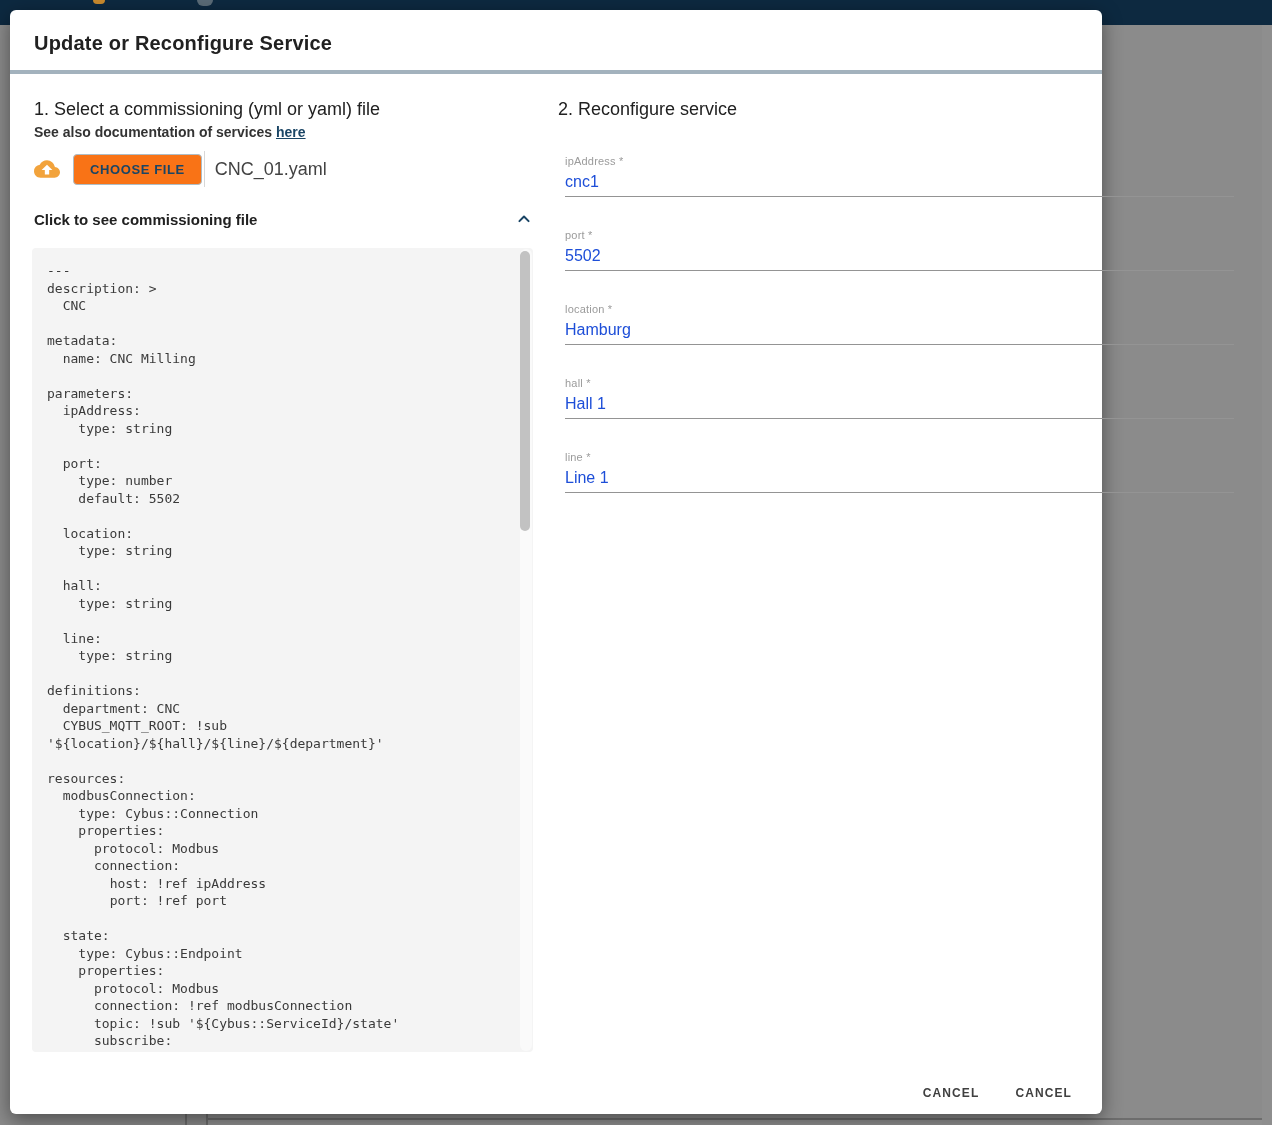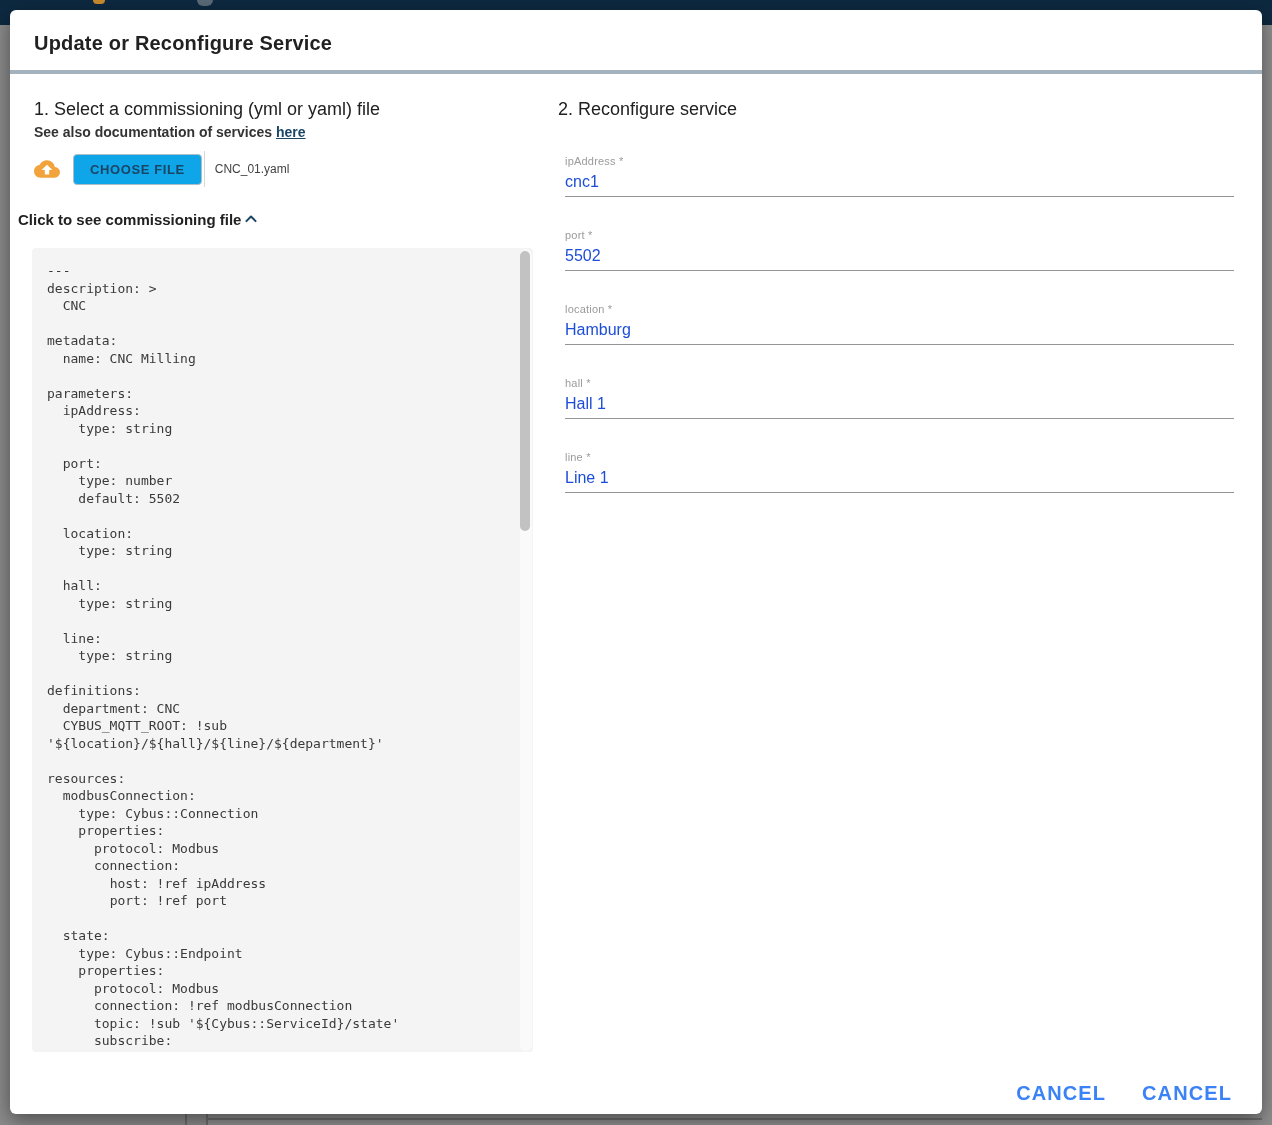"Update or Reconfigure Service" .modal { width: 1252px -> 1092px }
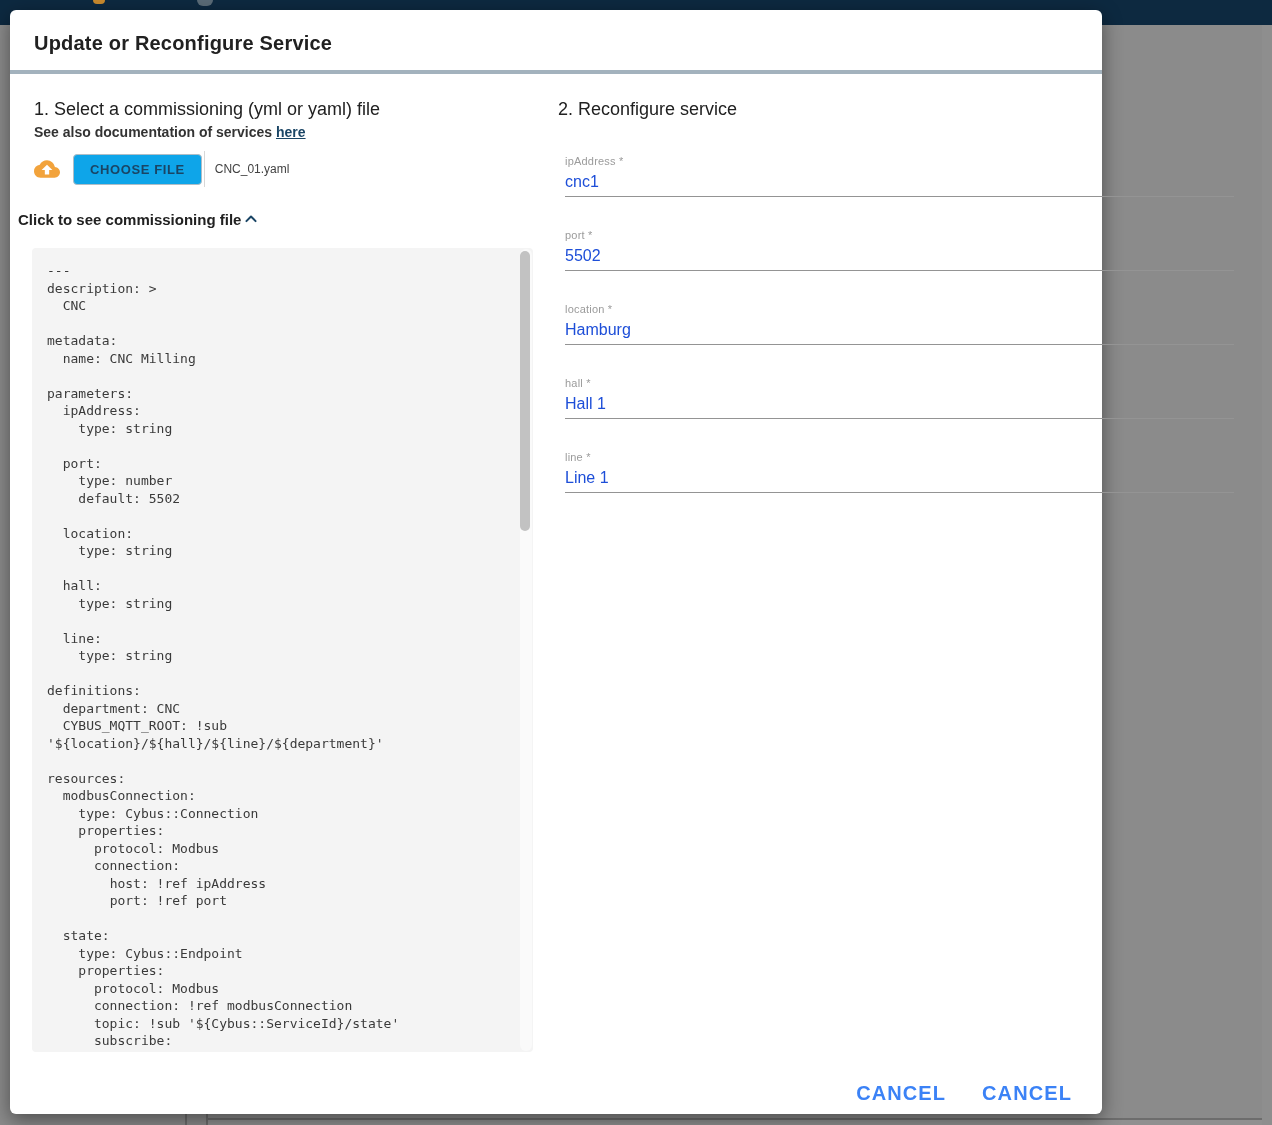"CHOOSE FILE" .choose-file-btn { background: #0ea5e9 -> #f97316 }
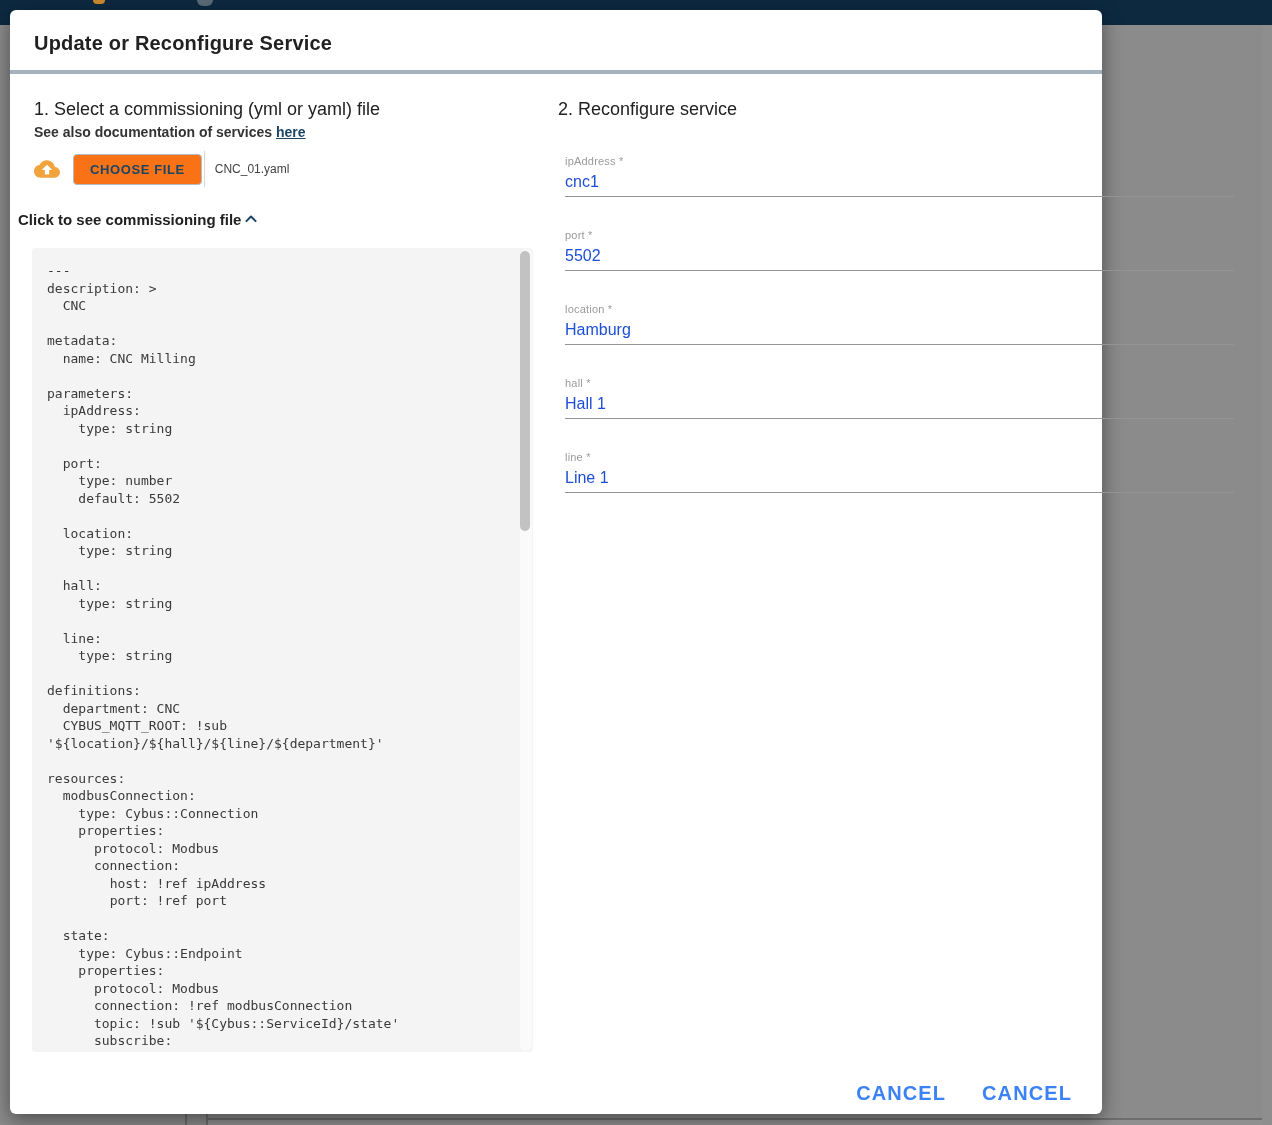"CNC_01.yaml" .file-name { font-size: 12px -> 18px }
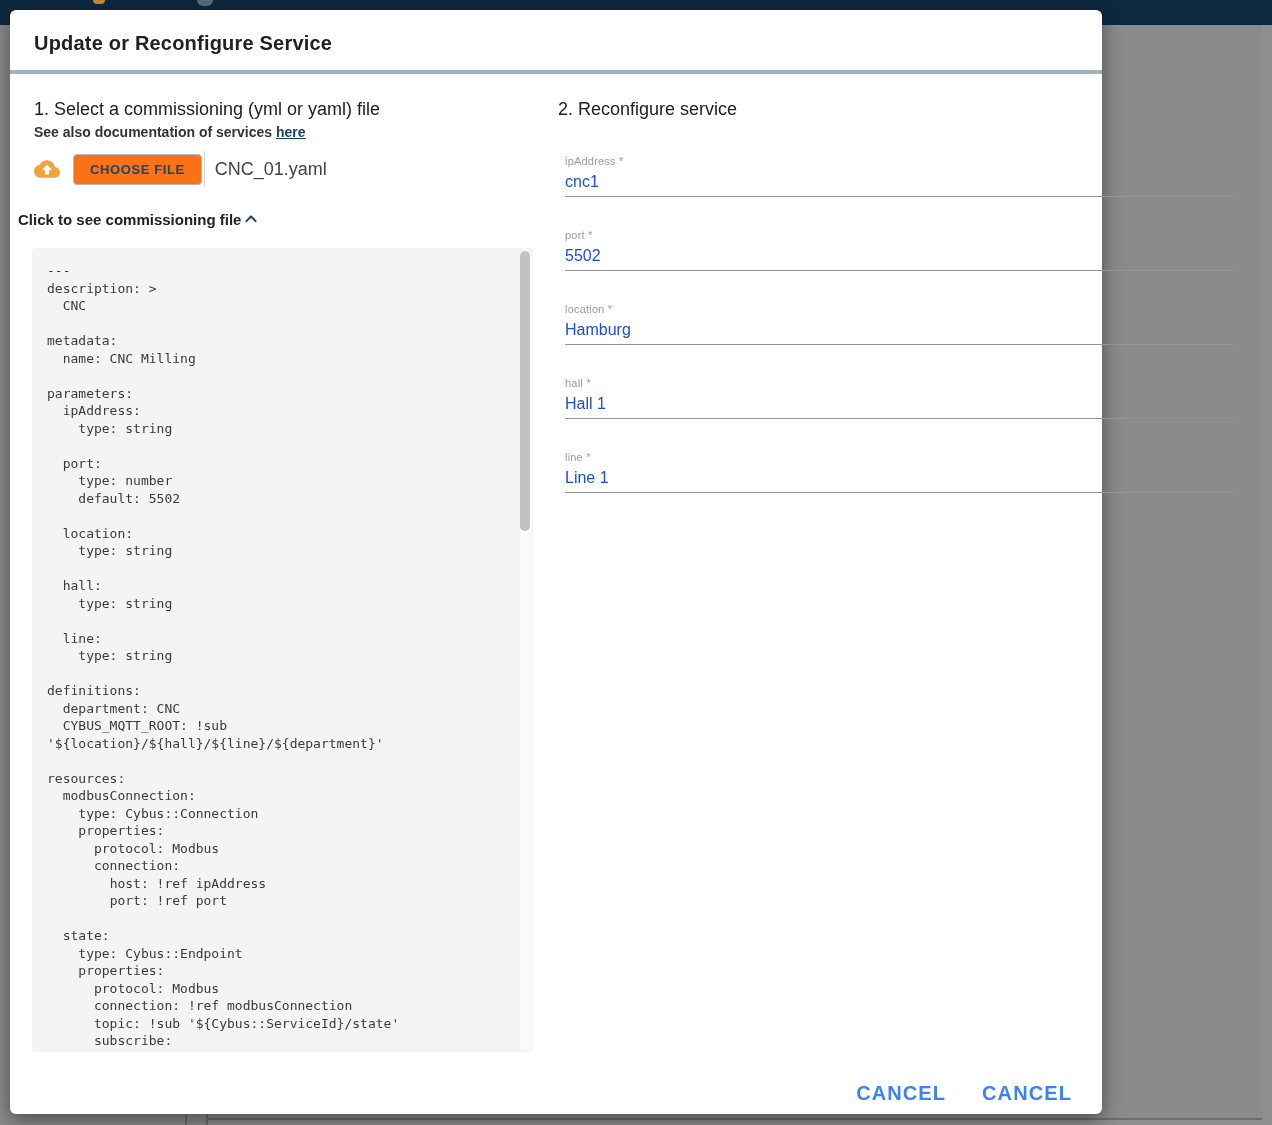"Click to see commissioning file" .toggle-row { justify-content: none -> space-between; left: 8px -> 24px }
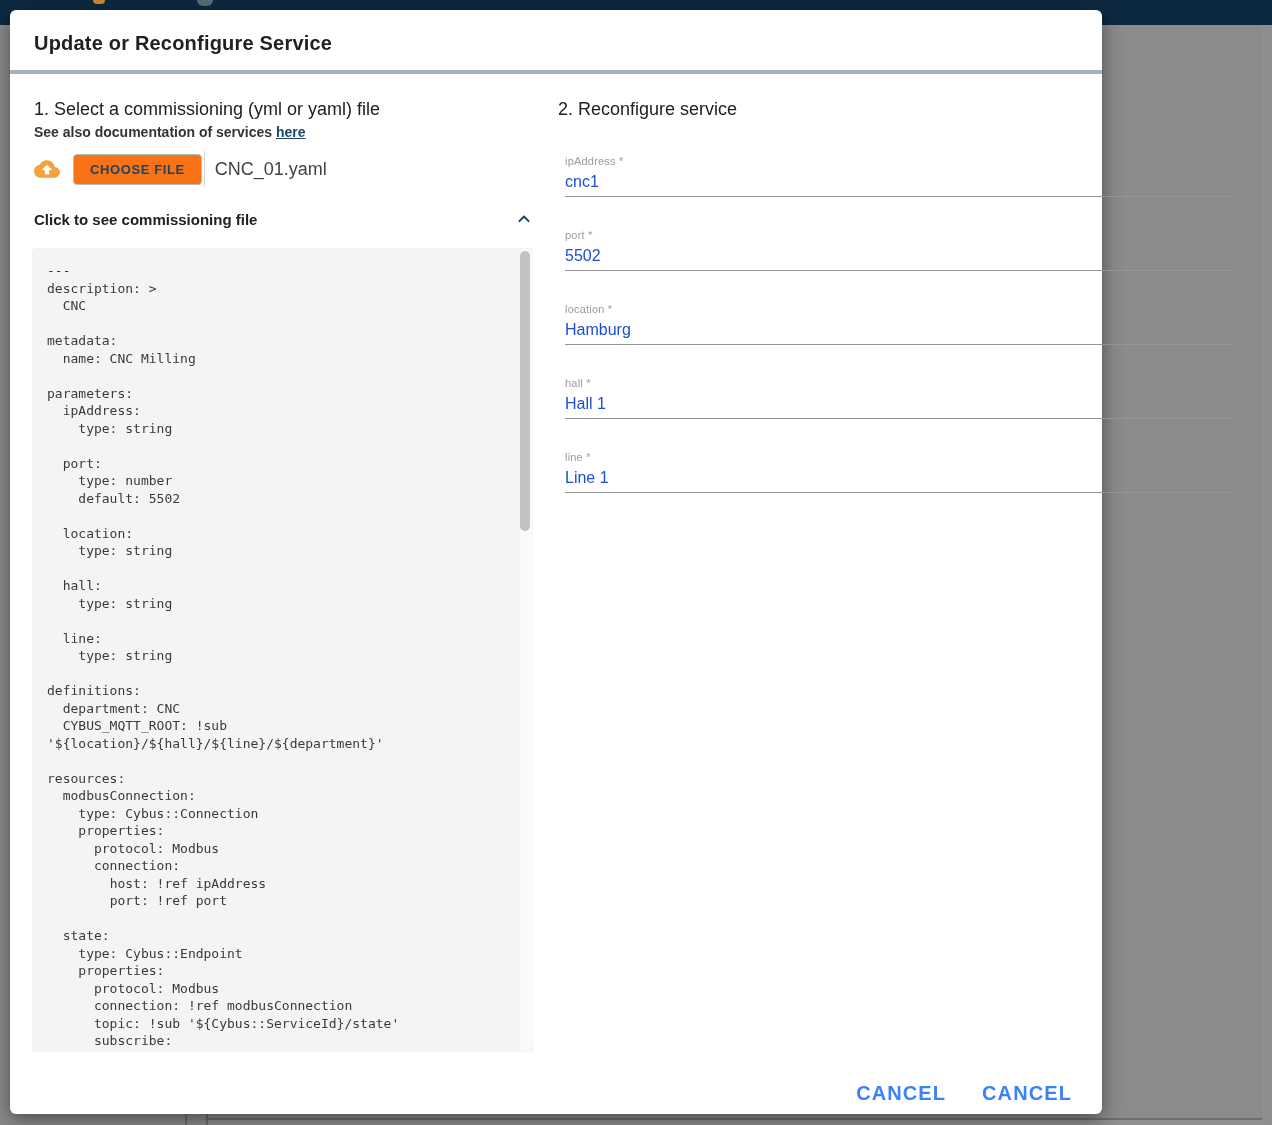"CANCEL" .text-btn { color: #3b82f6 -> #404040; font-size: 20px -> 12px }
